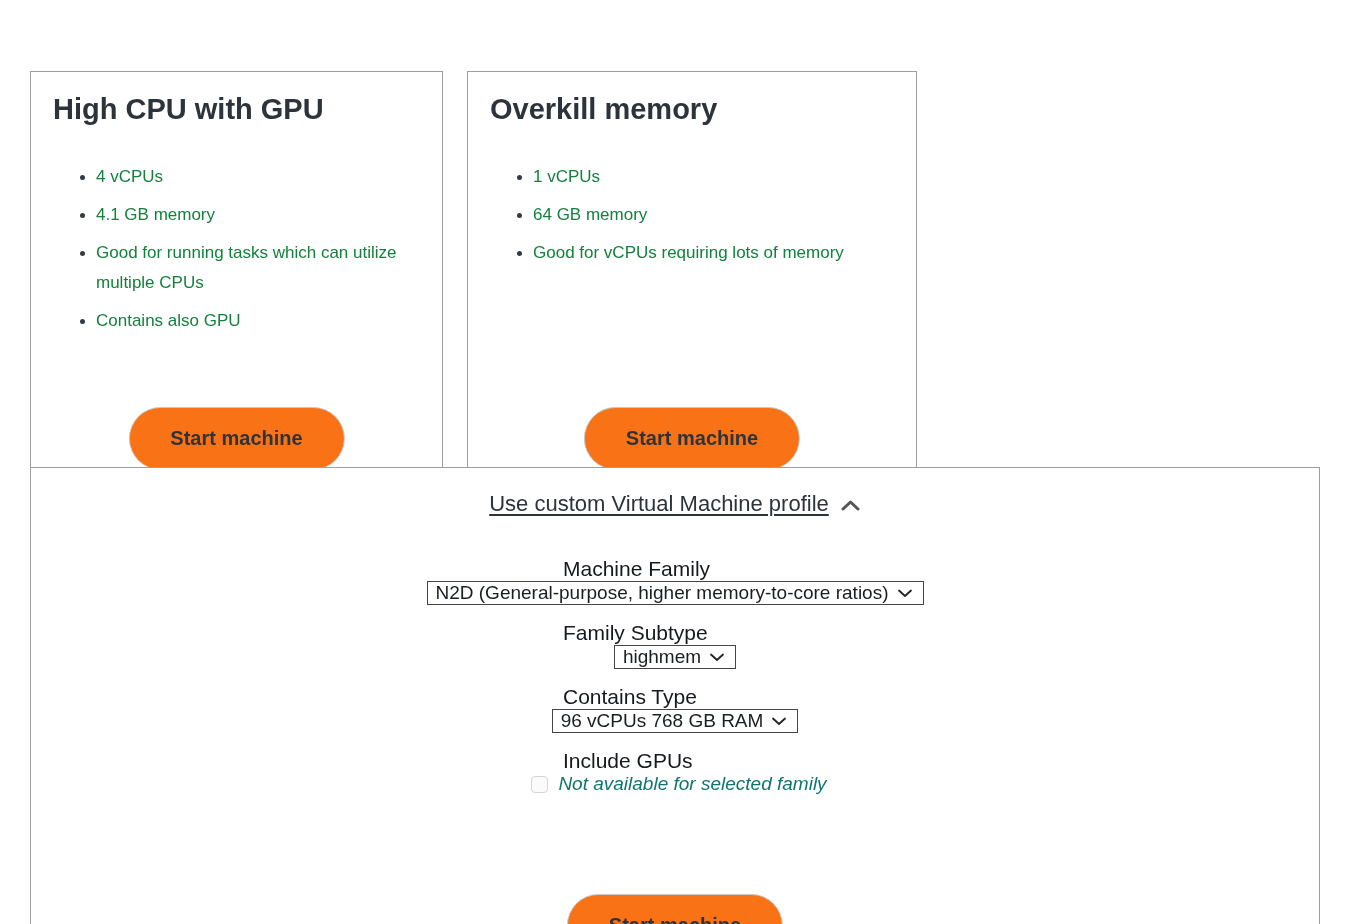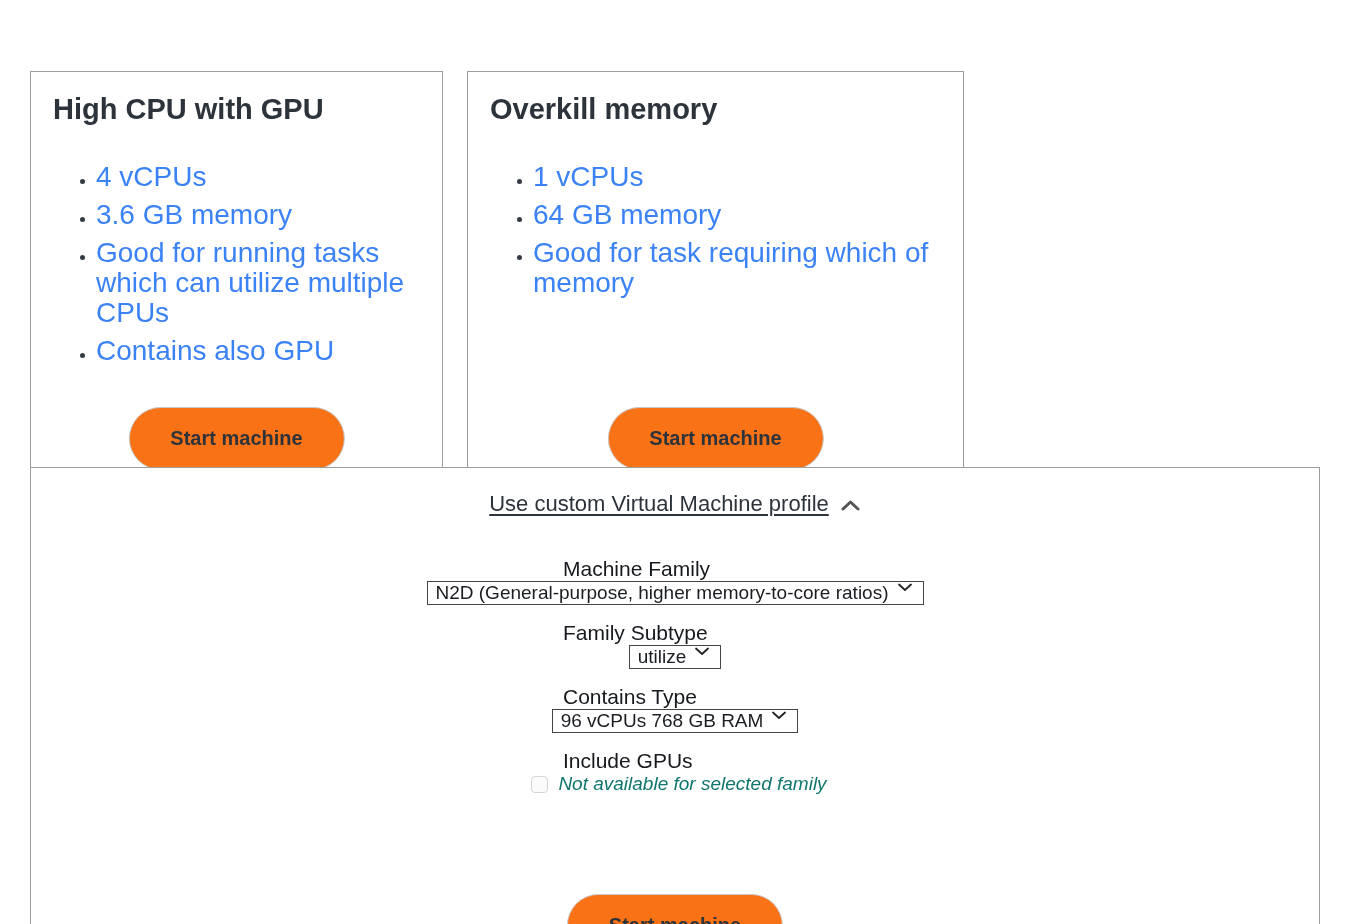"Overkill memory" .card-1 { width: 497px -> 450px }
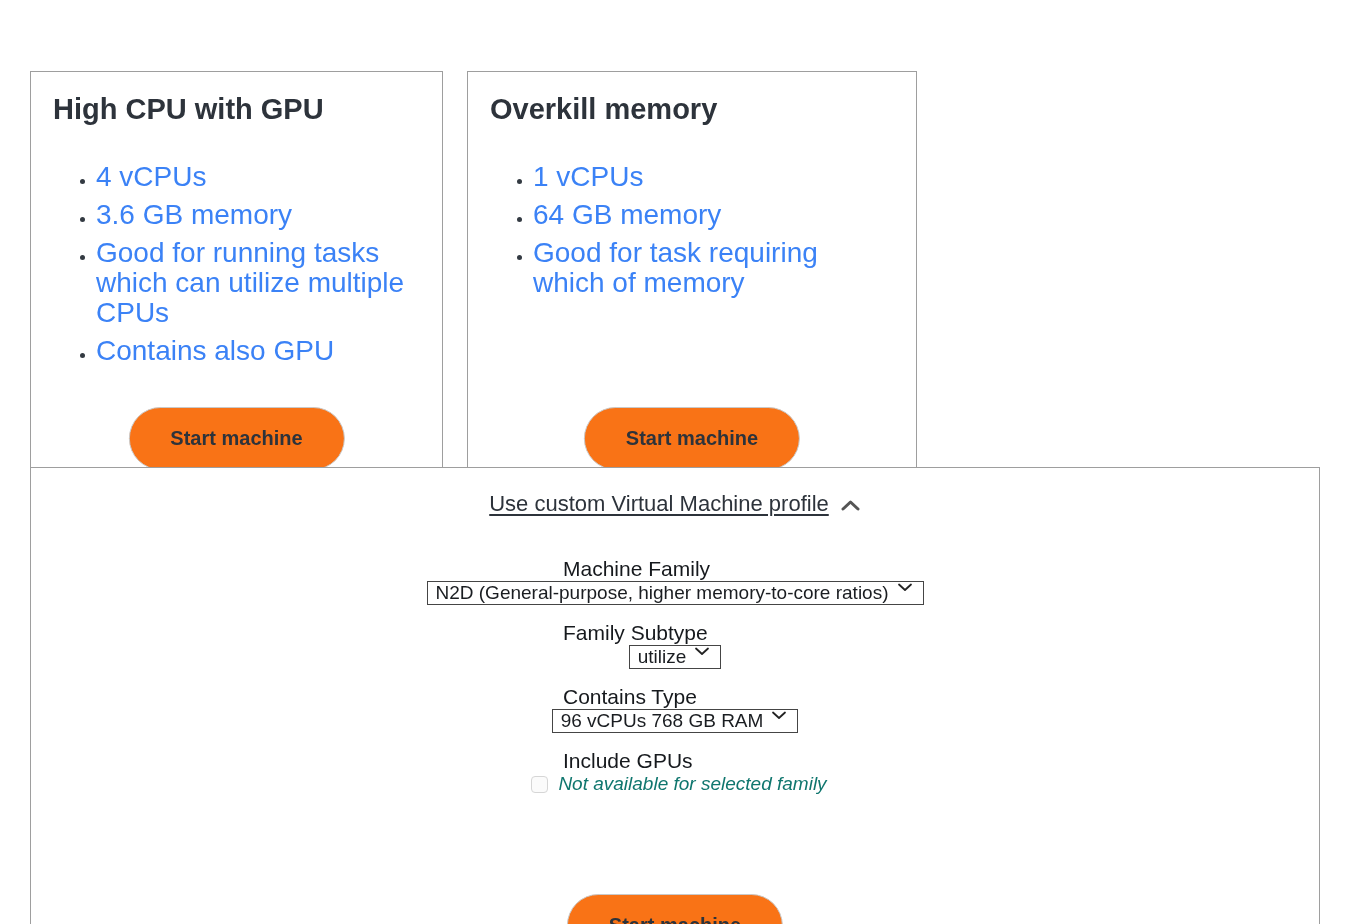"4 vCPUs" .card li { color: #3b82f6 -> #15803d; font-size: 28px -> 17px }
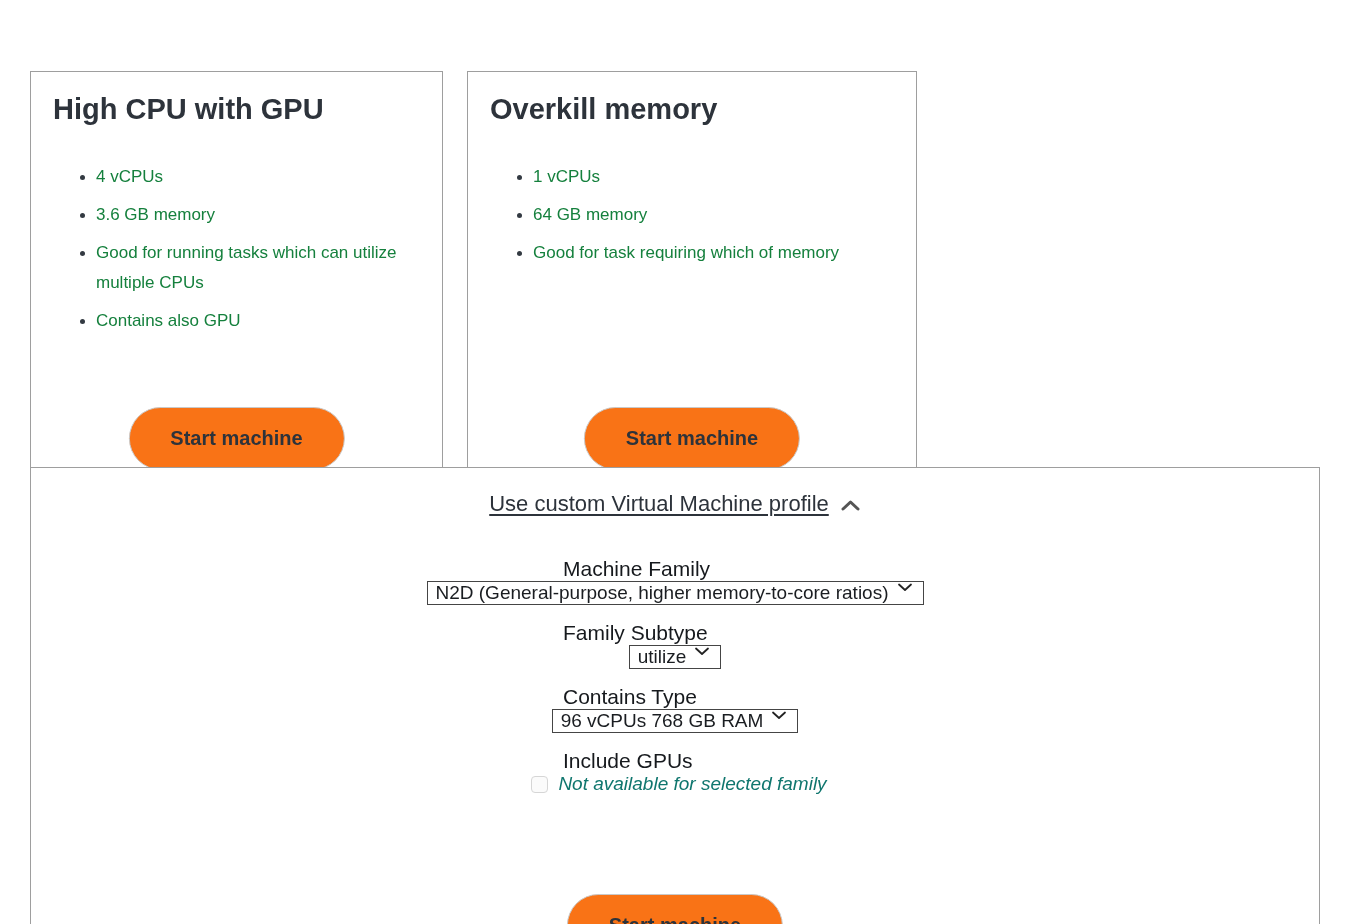"3.6 GB memory" li { text: 3.6 -> 4.1 }
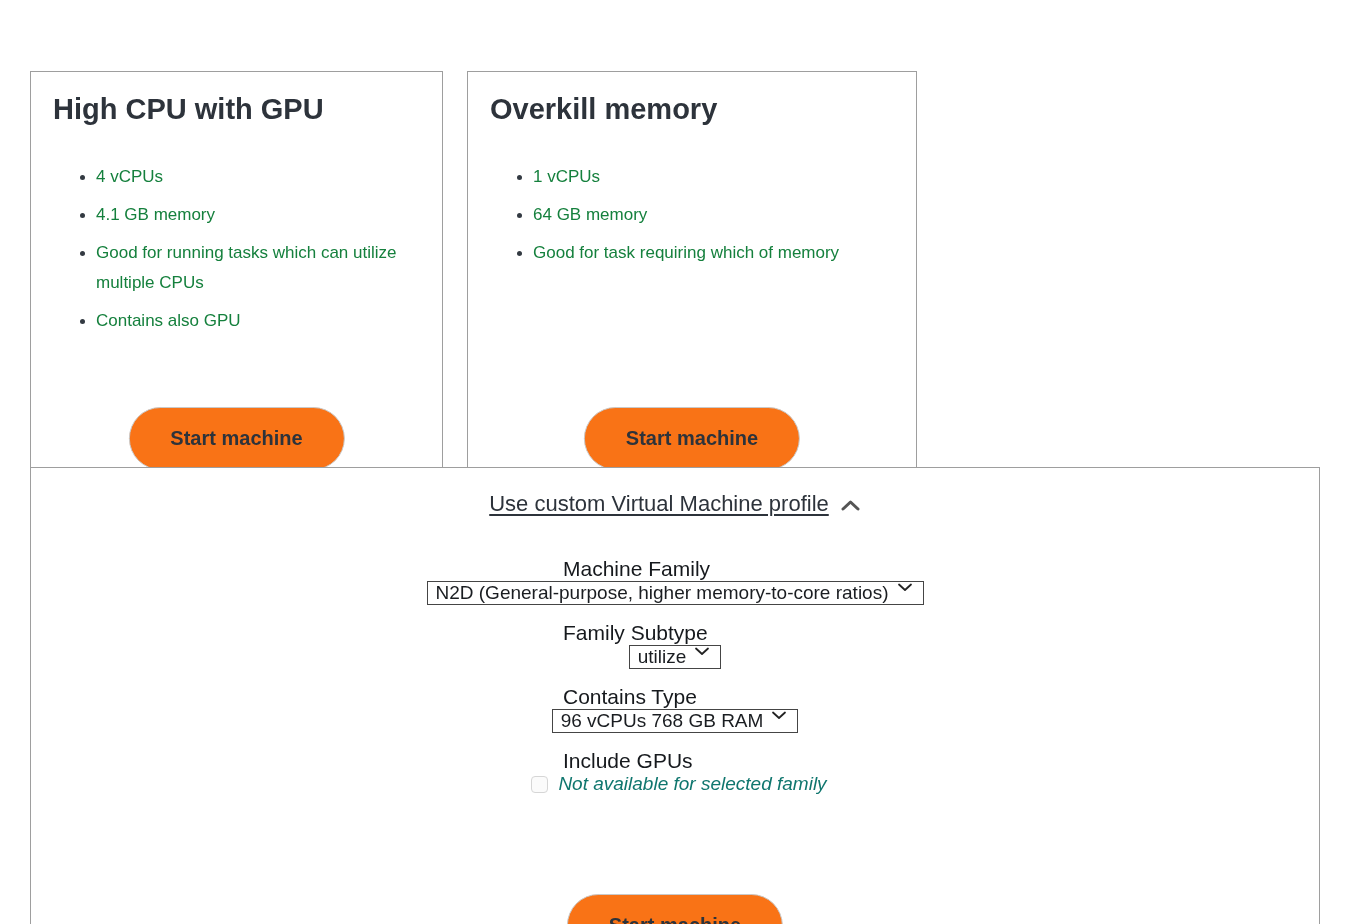"Good for task requiring which" li { text: task requiring which -> vCPUs requiring lots }
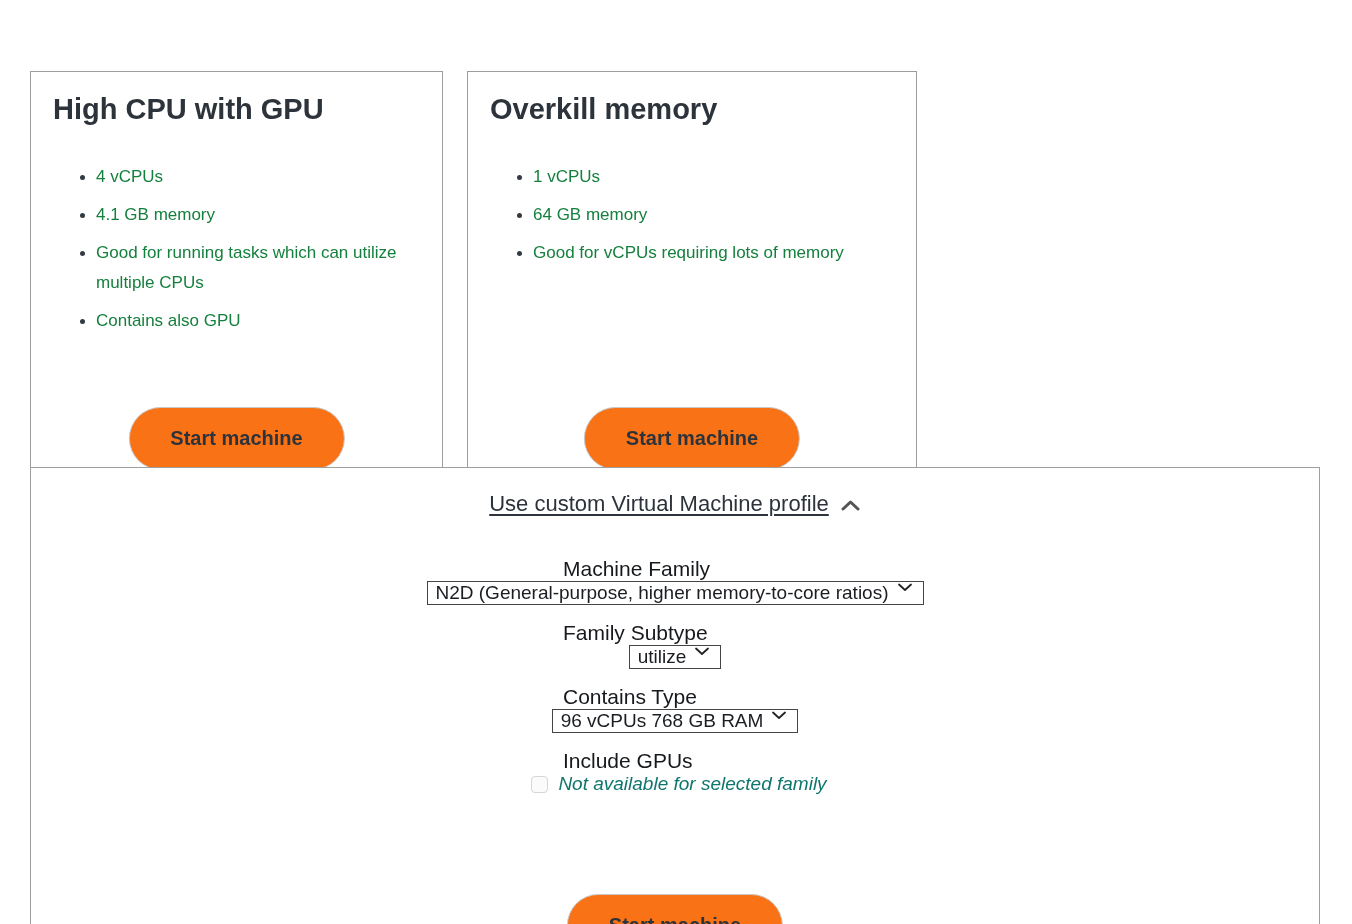"N2D (General-purpose, higher" .selectbox { align-items: none -> center }
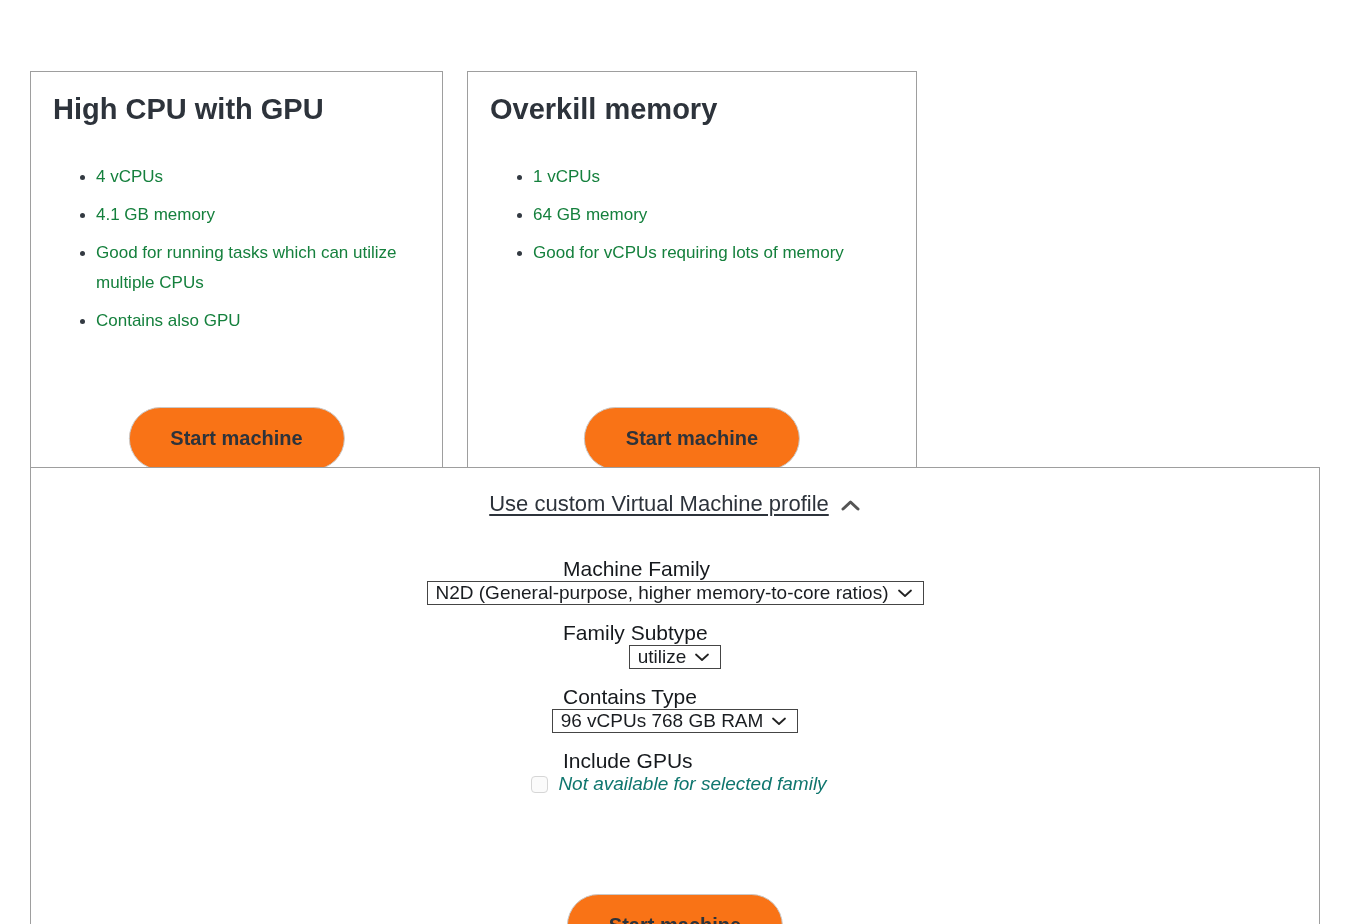"utilize" span.sel-value { text: utilize -> highmem }
